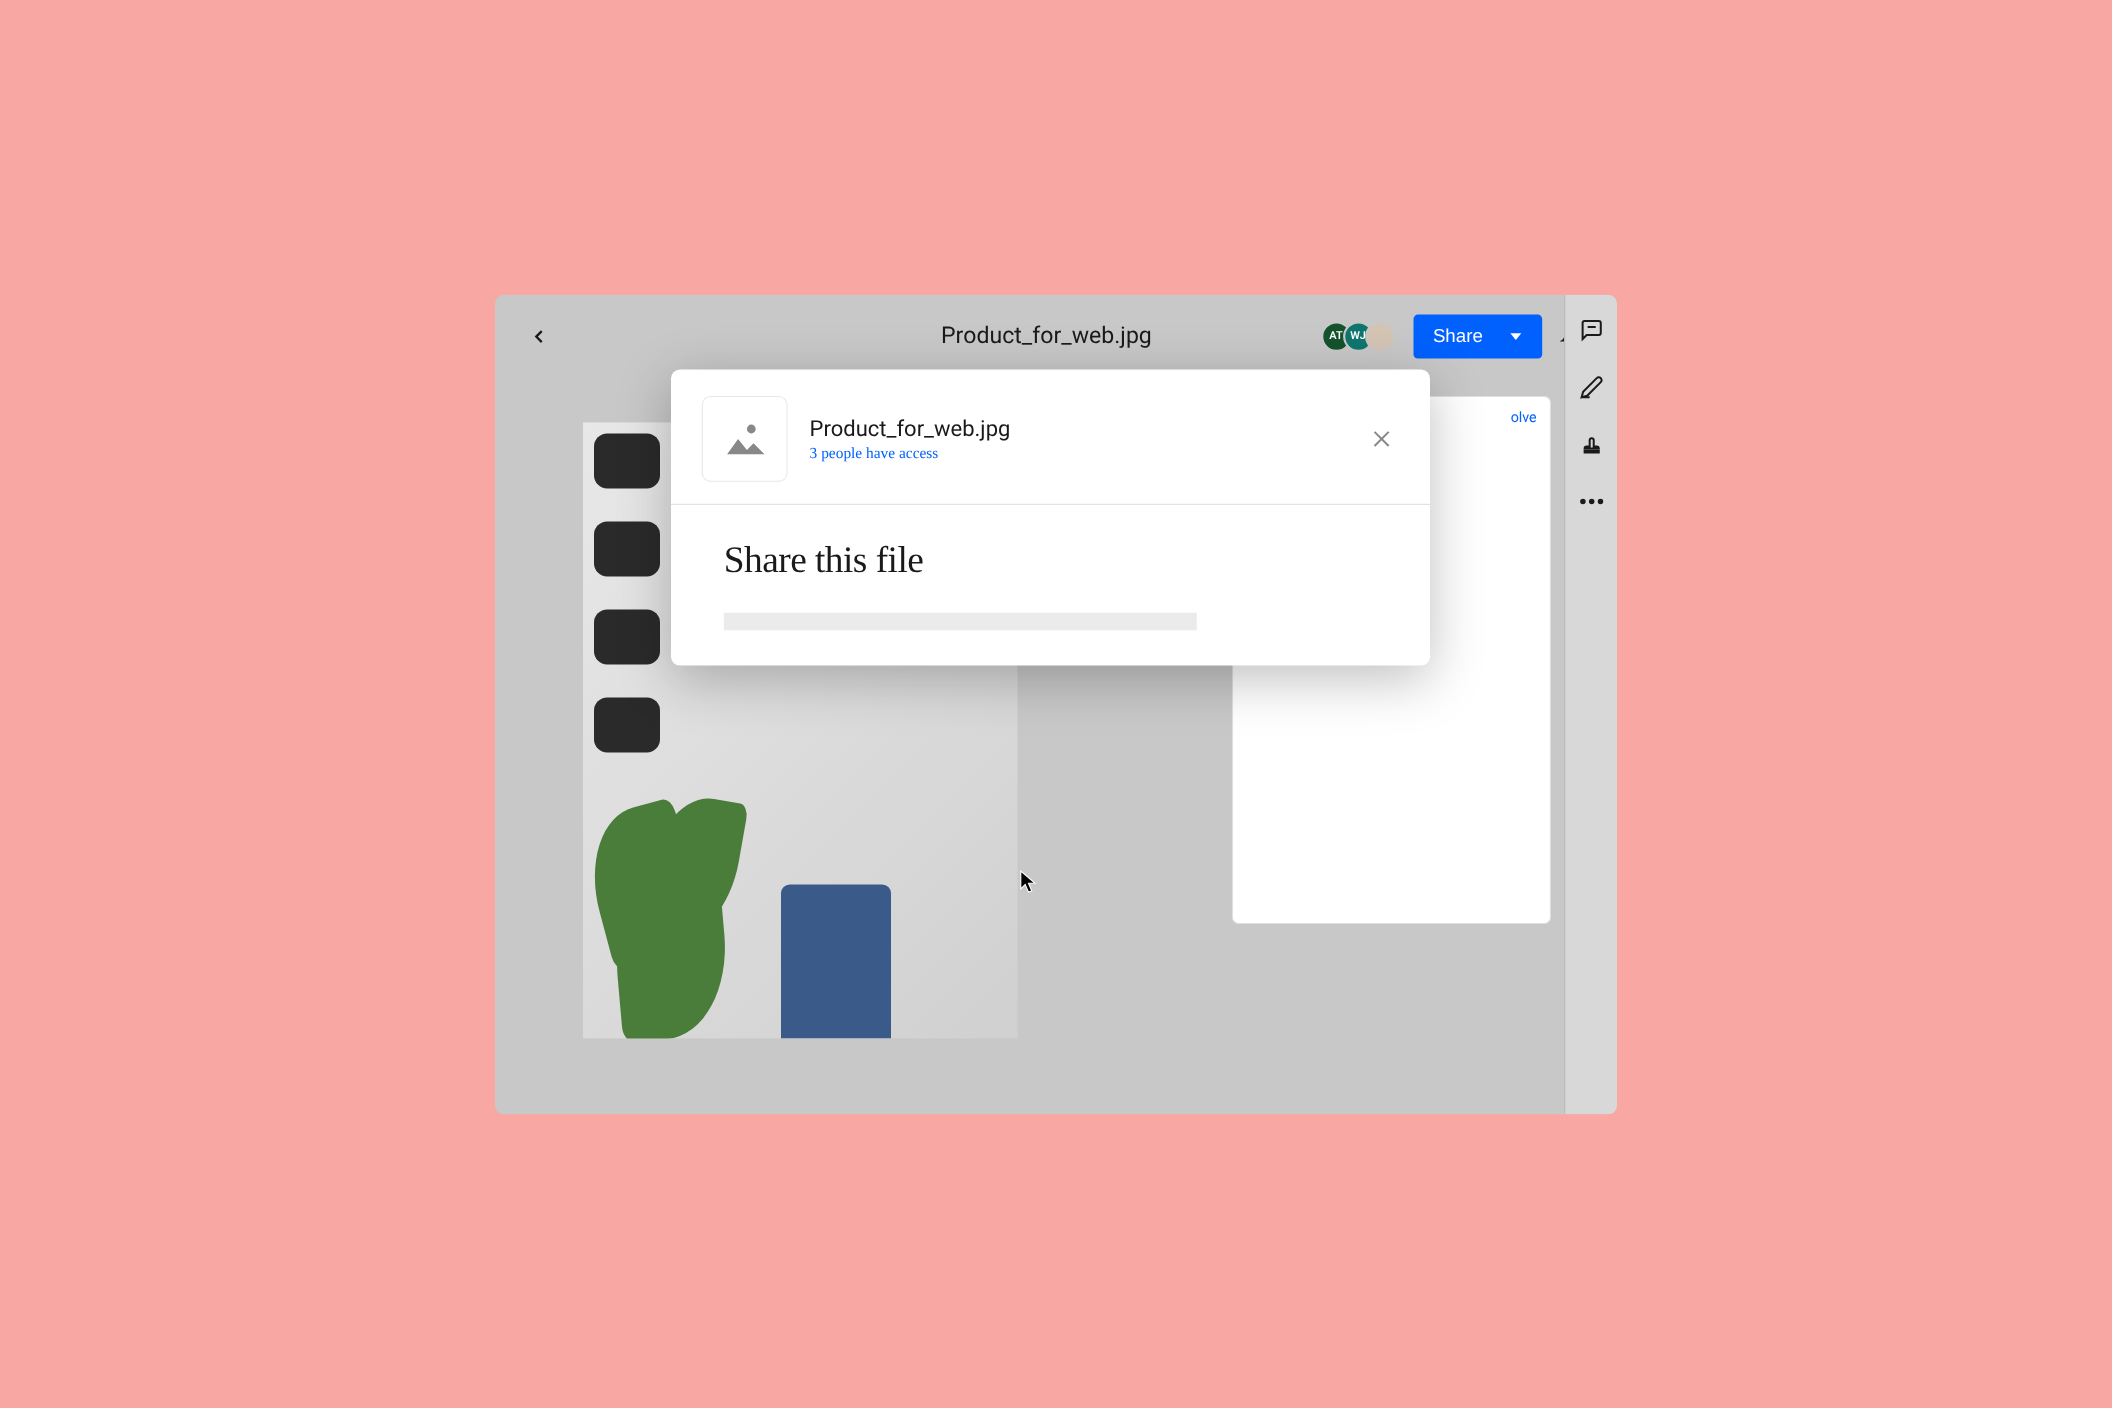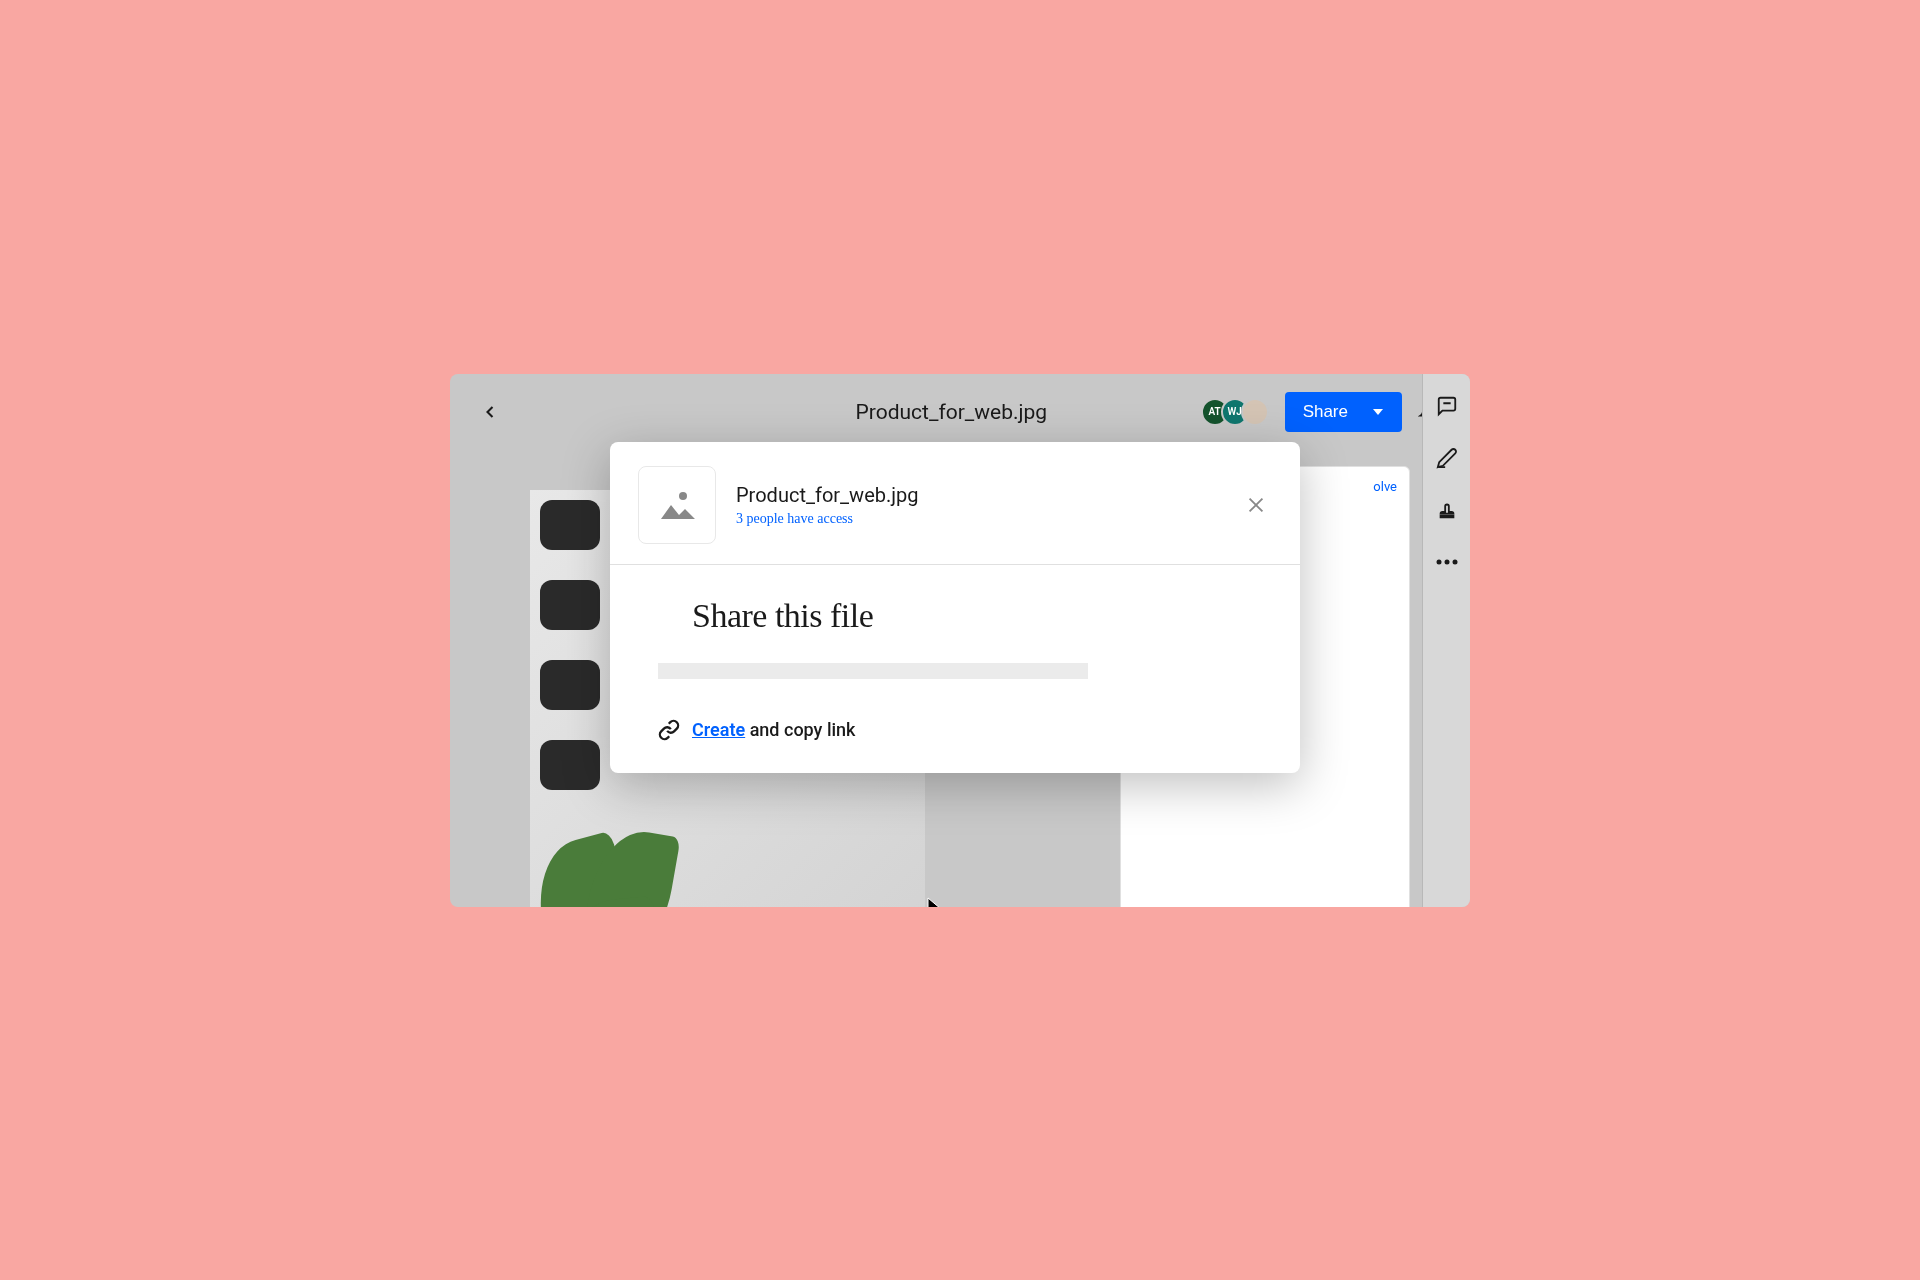"Product_for_web.jpg" .window { height: 533px -> 745px }
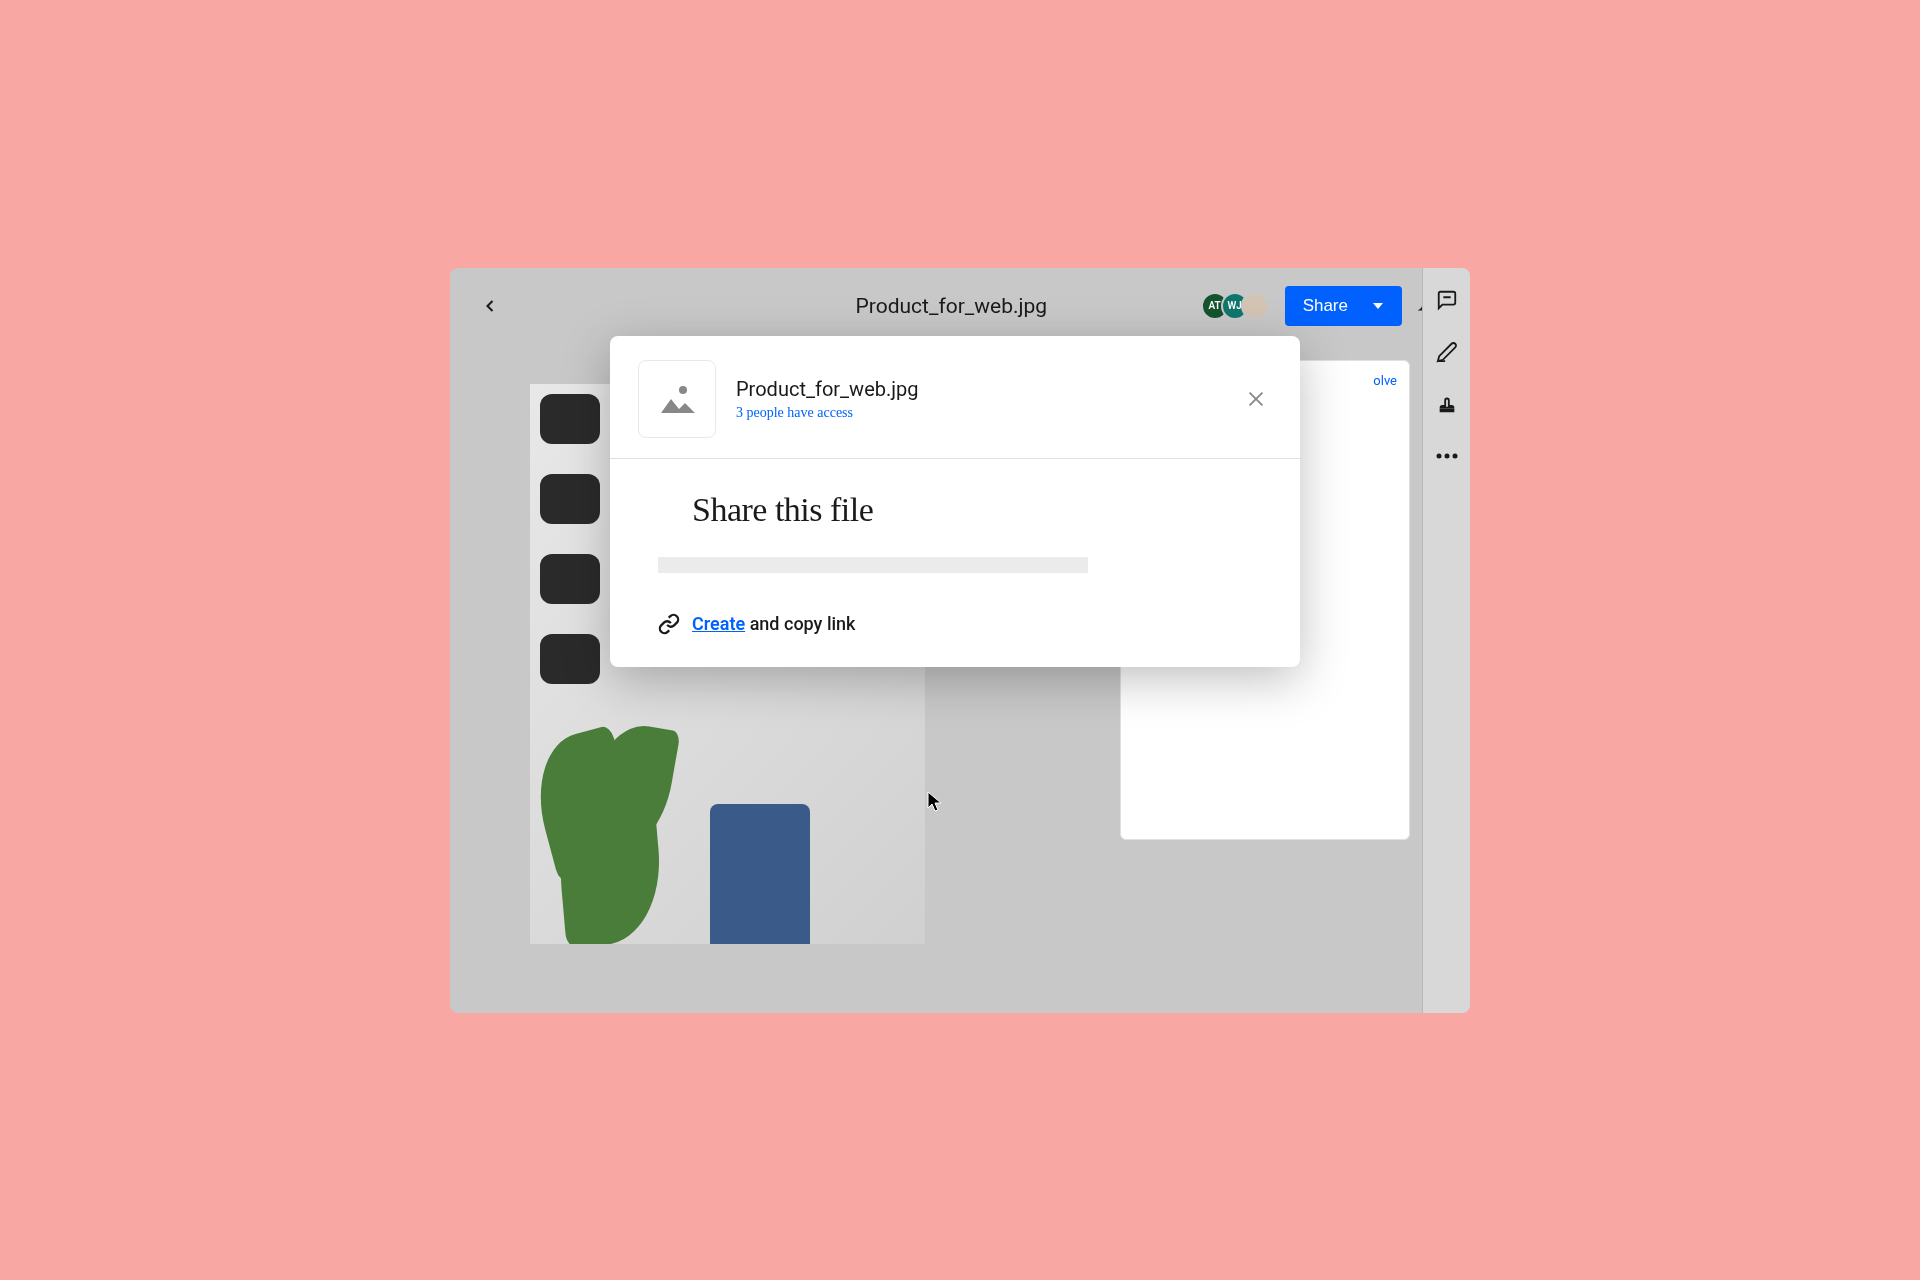"Share this file" .modal-title { margin-left: 34px -> none }
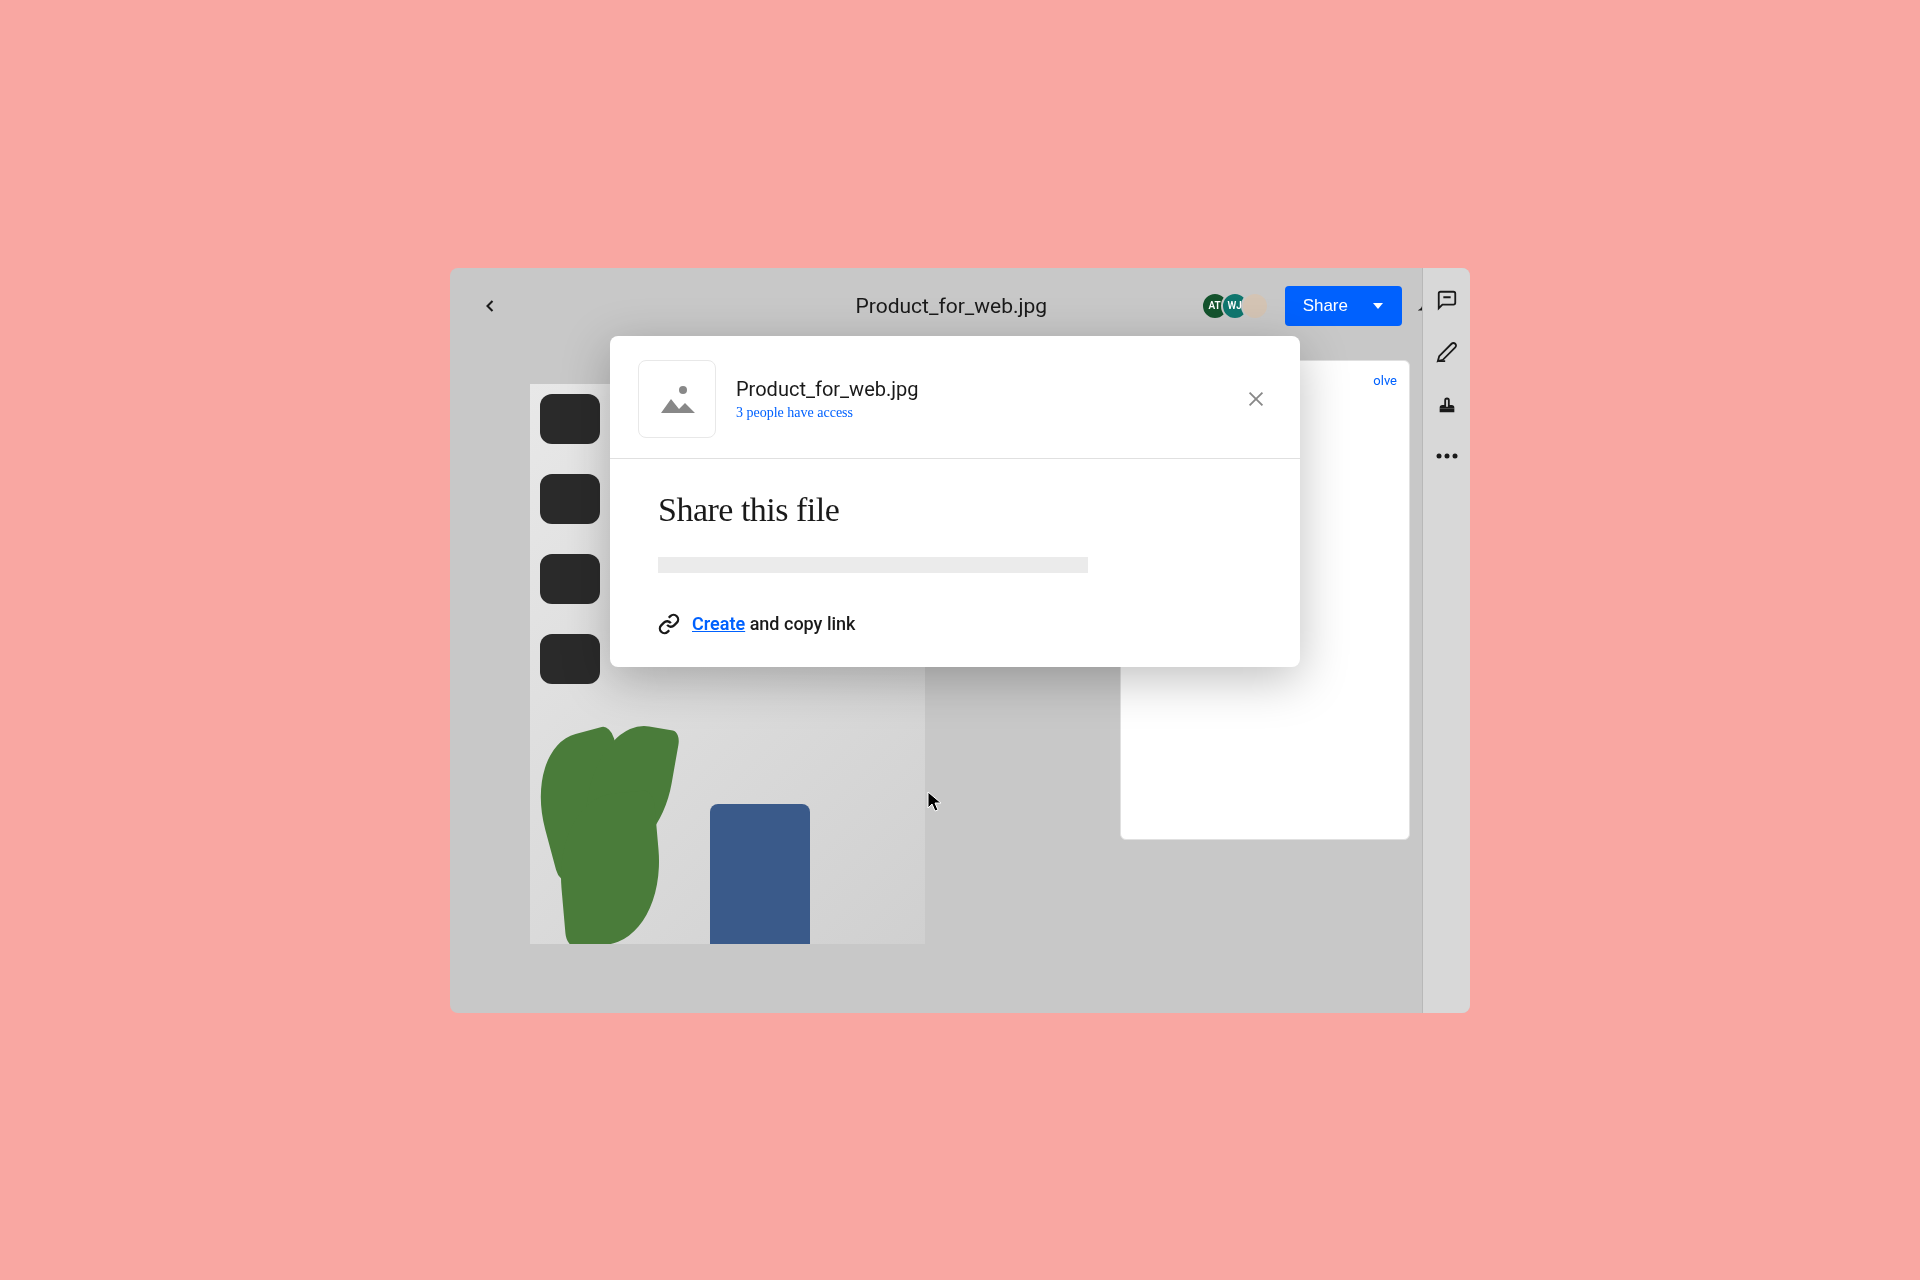"Create and copy link" div.link-row { html: <div> <svg> <path></path> <path></path> </svg> <span><span>Create</span><span> and copy link</span></span> </div> -> none }
